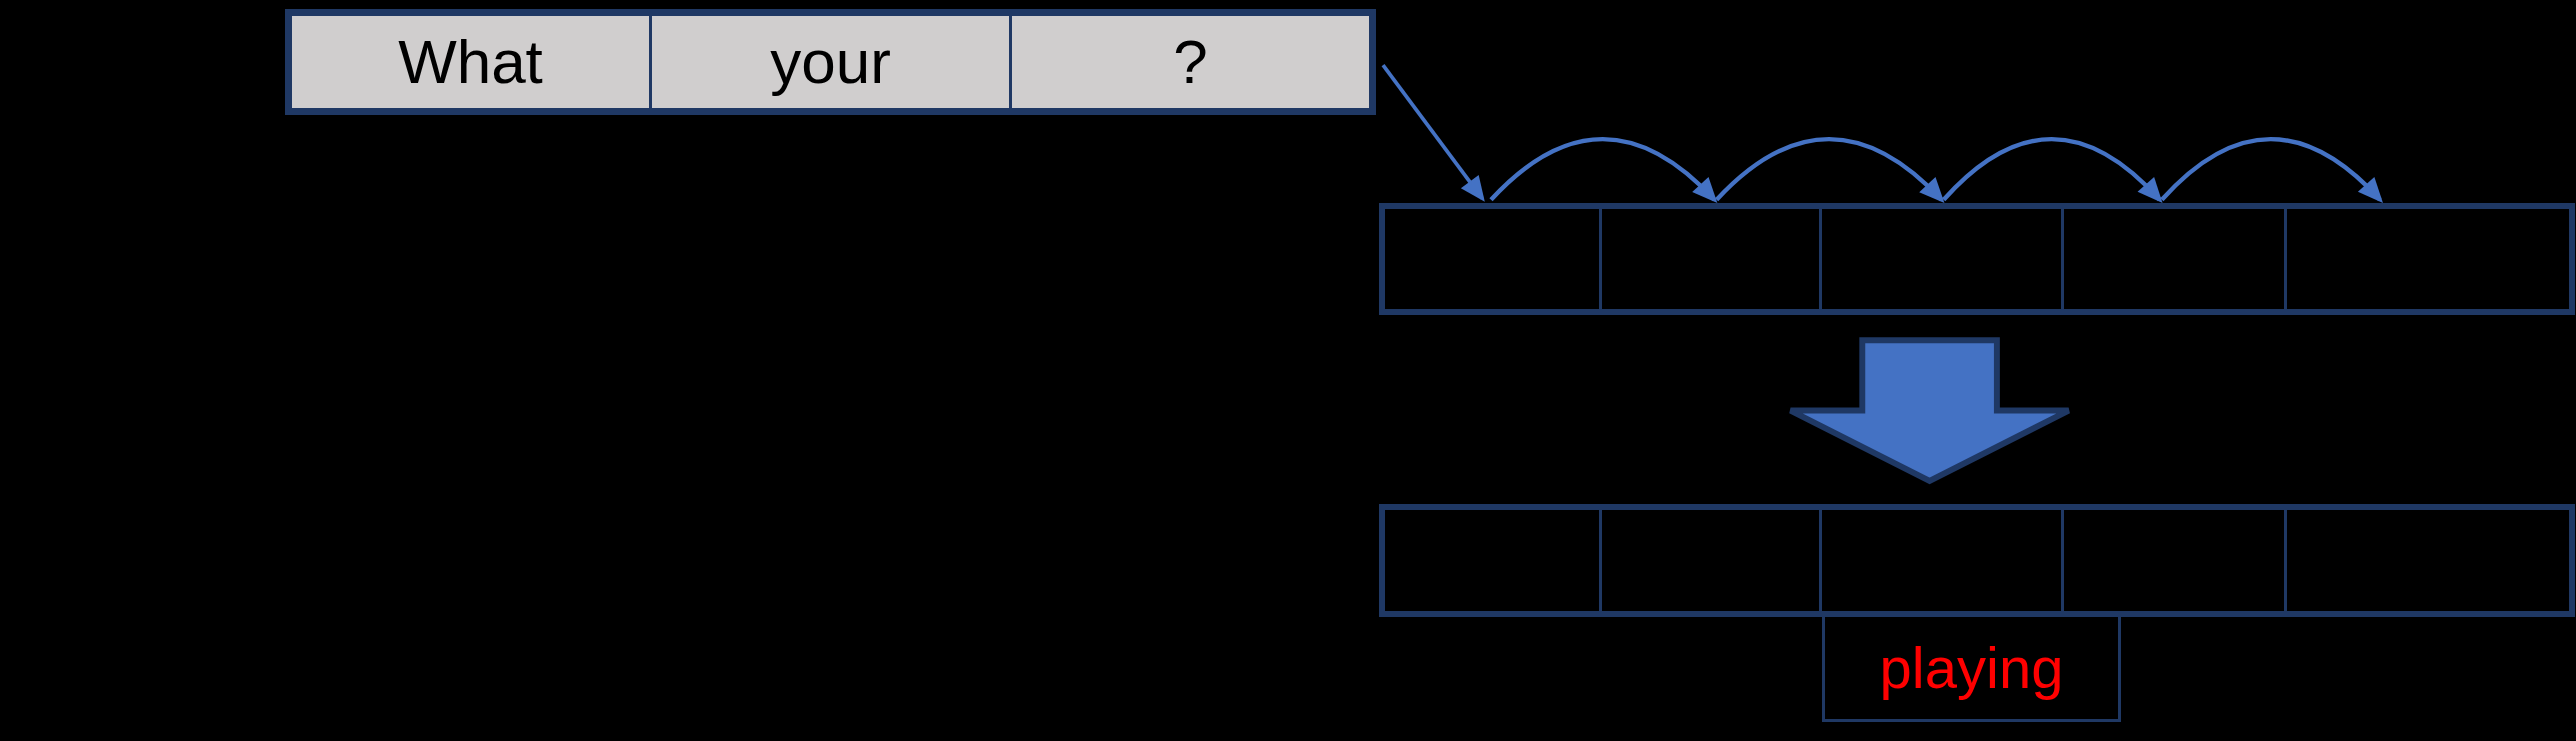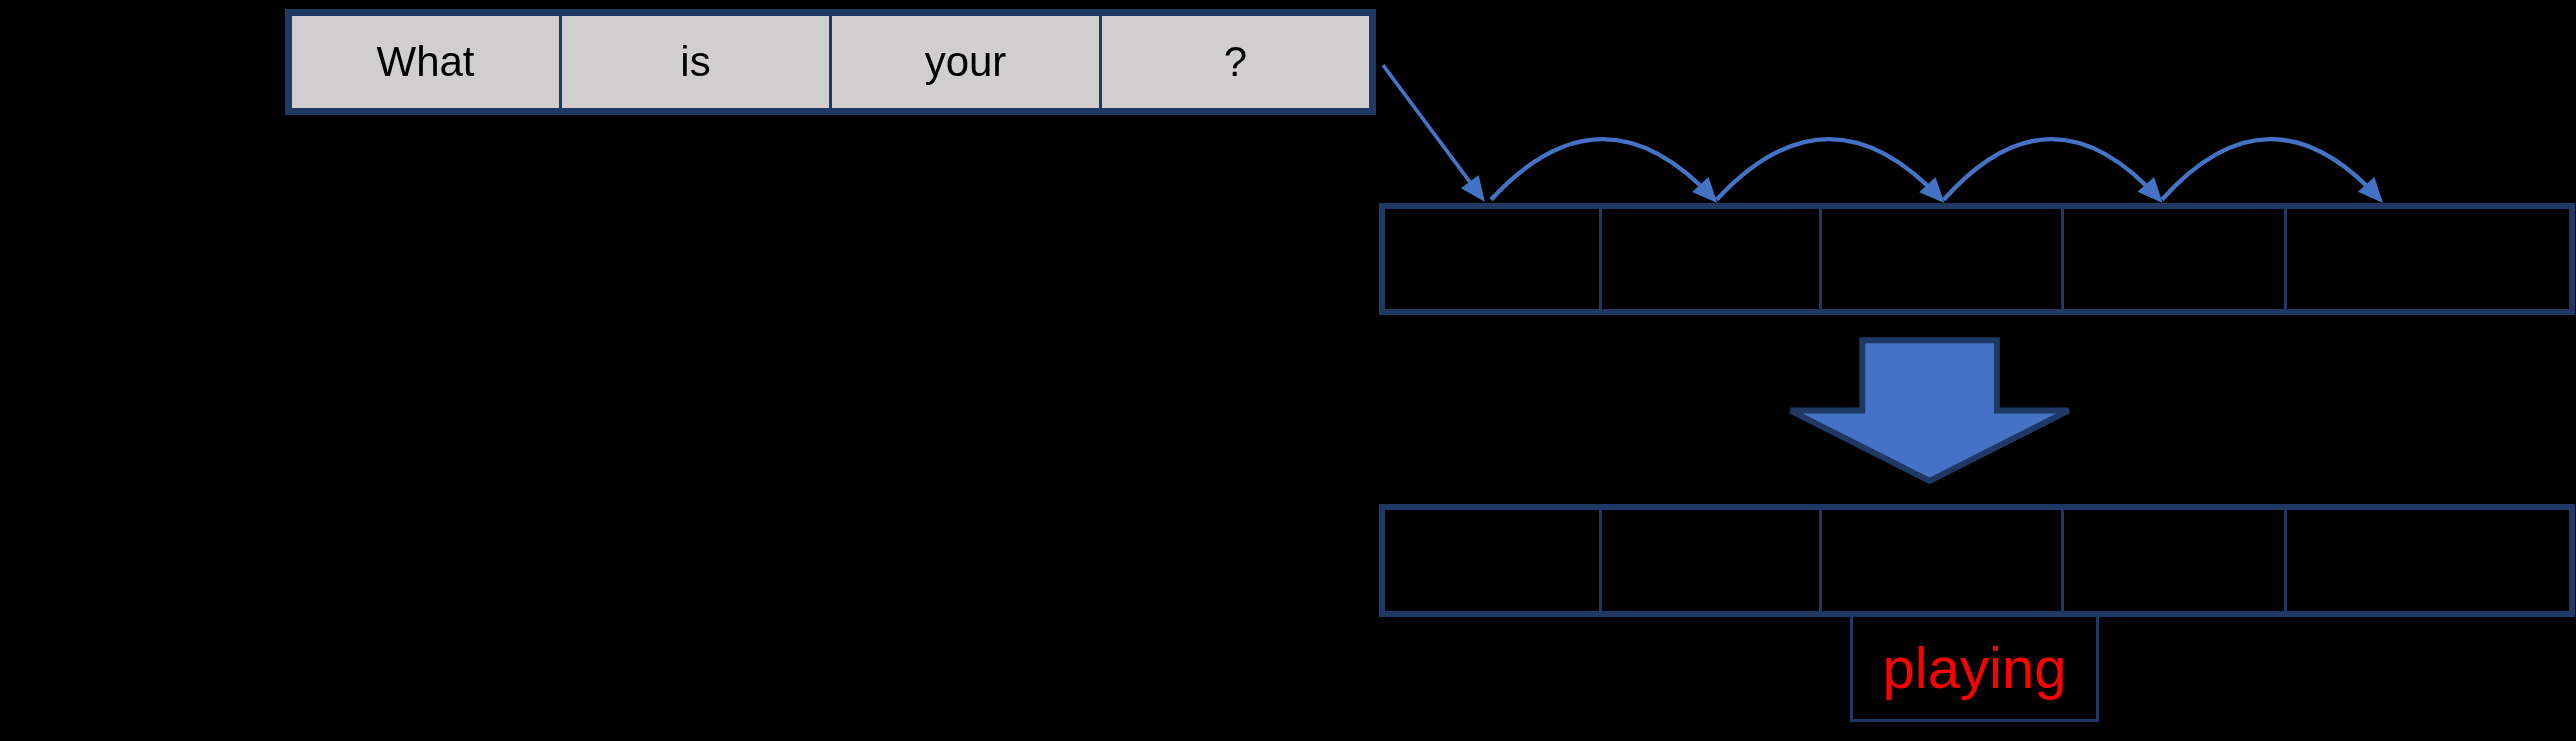"What" .word-cell { font-size: 42px -> 62px }
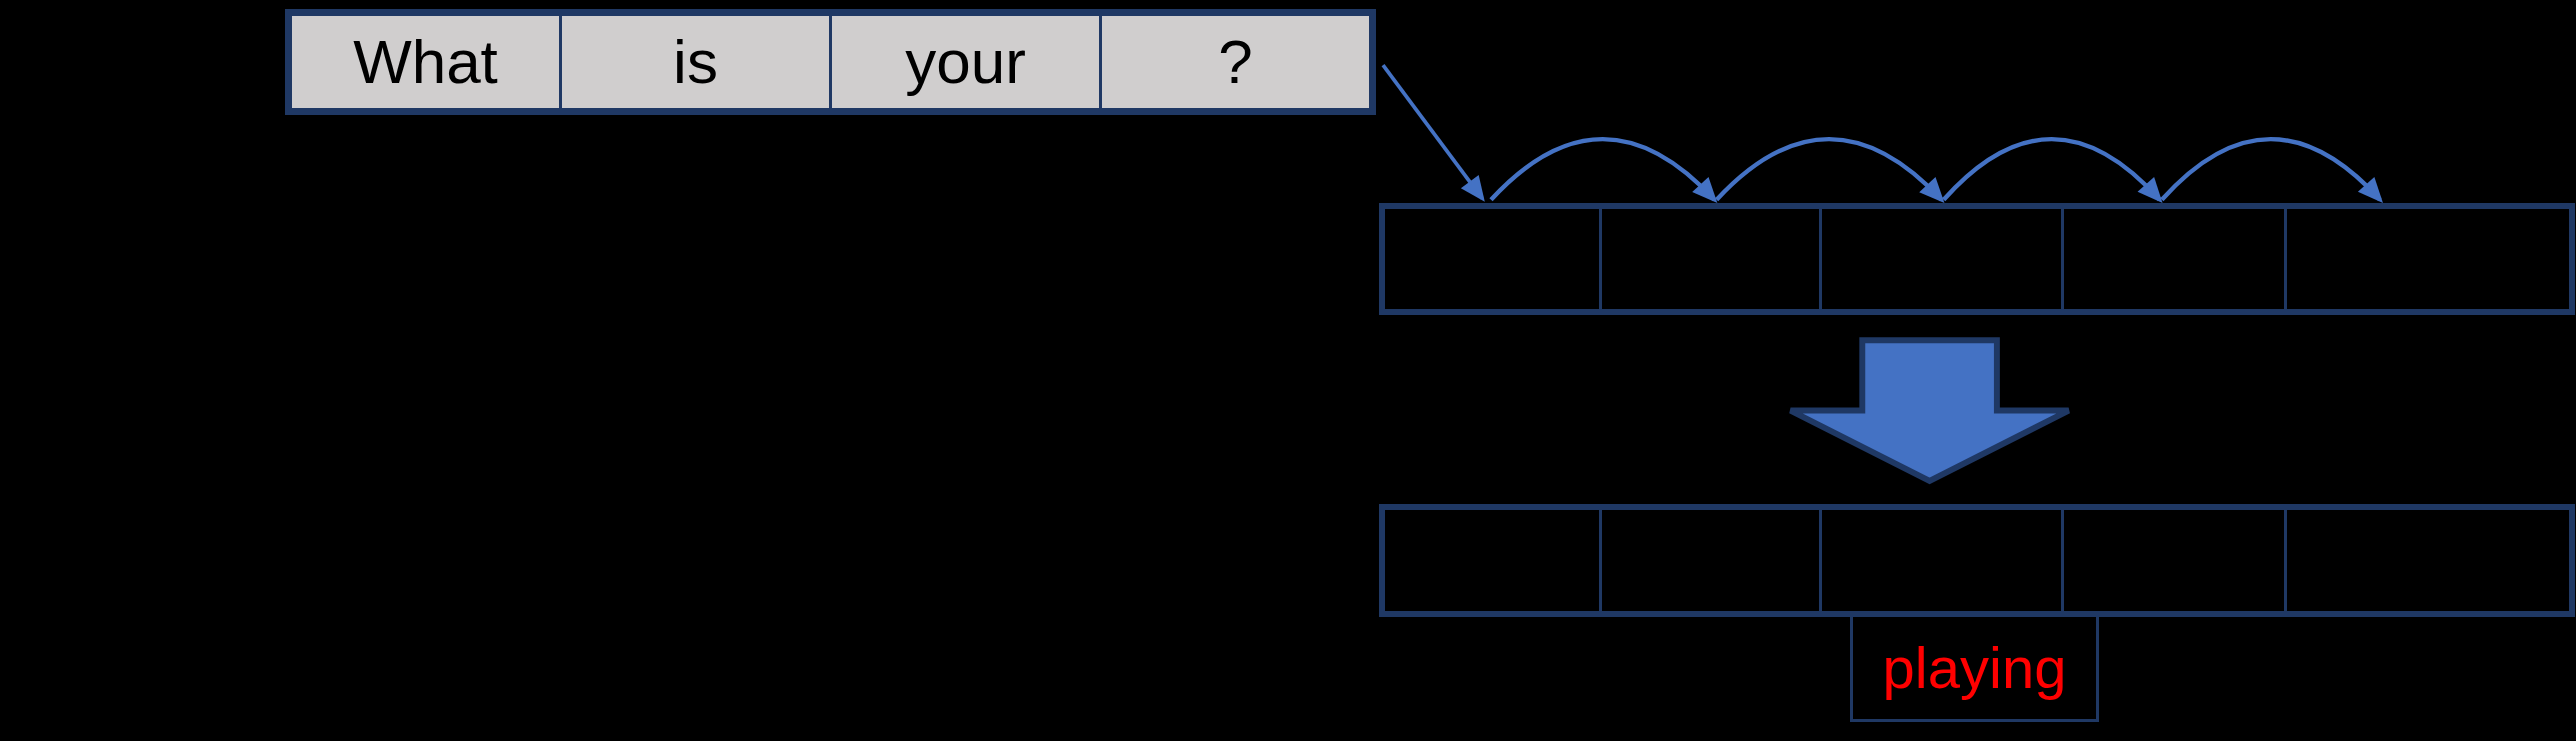"is" div.word-cell { html: <div>is</div> -> none }
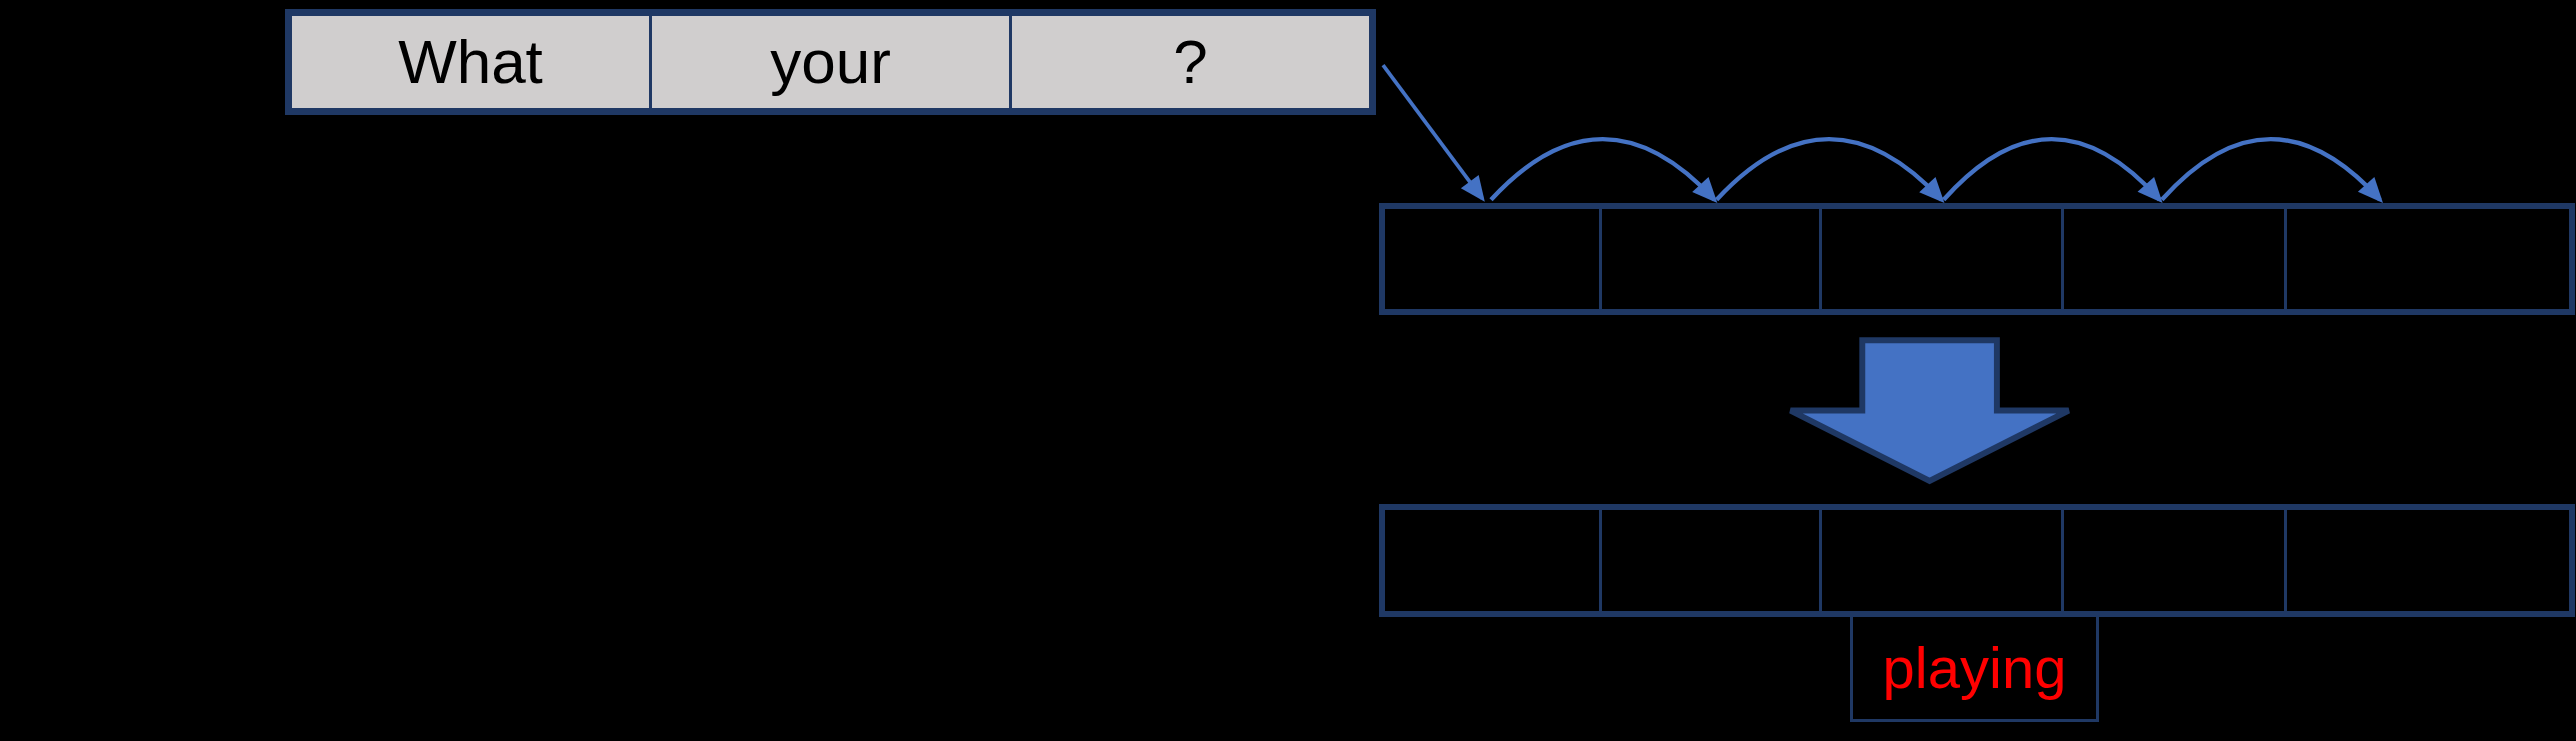"playing" .predicted-cell { margin-left: 28px -> none; width: 249px -> 299px }
